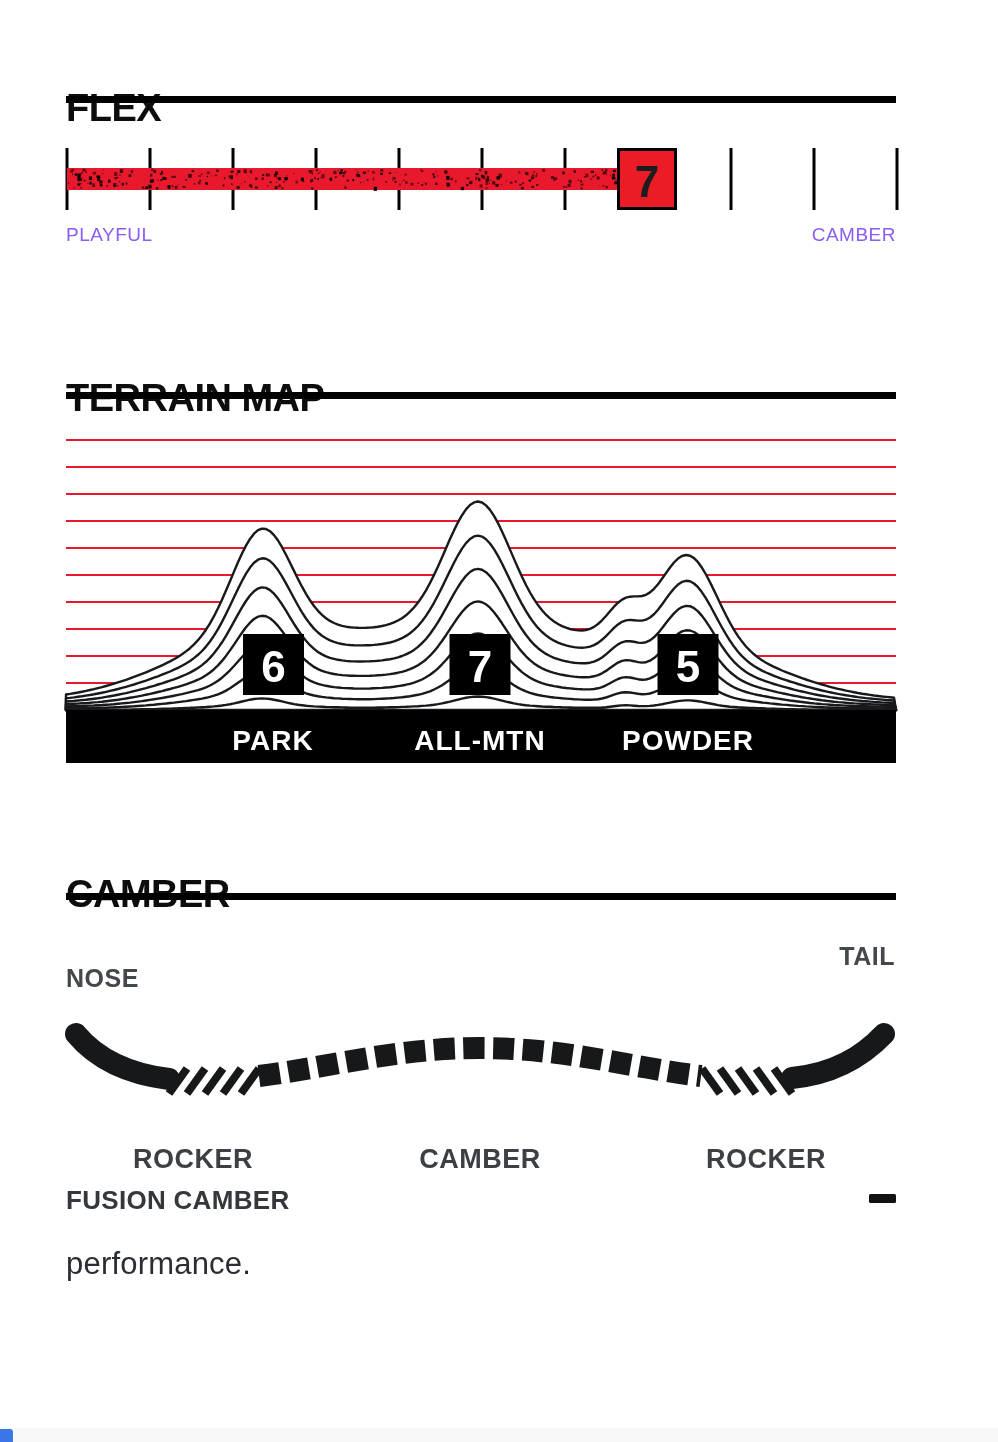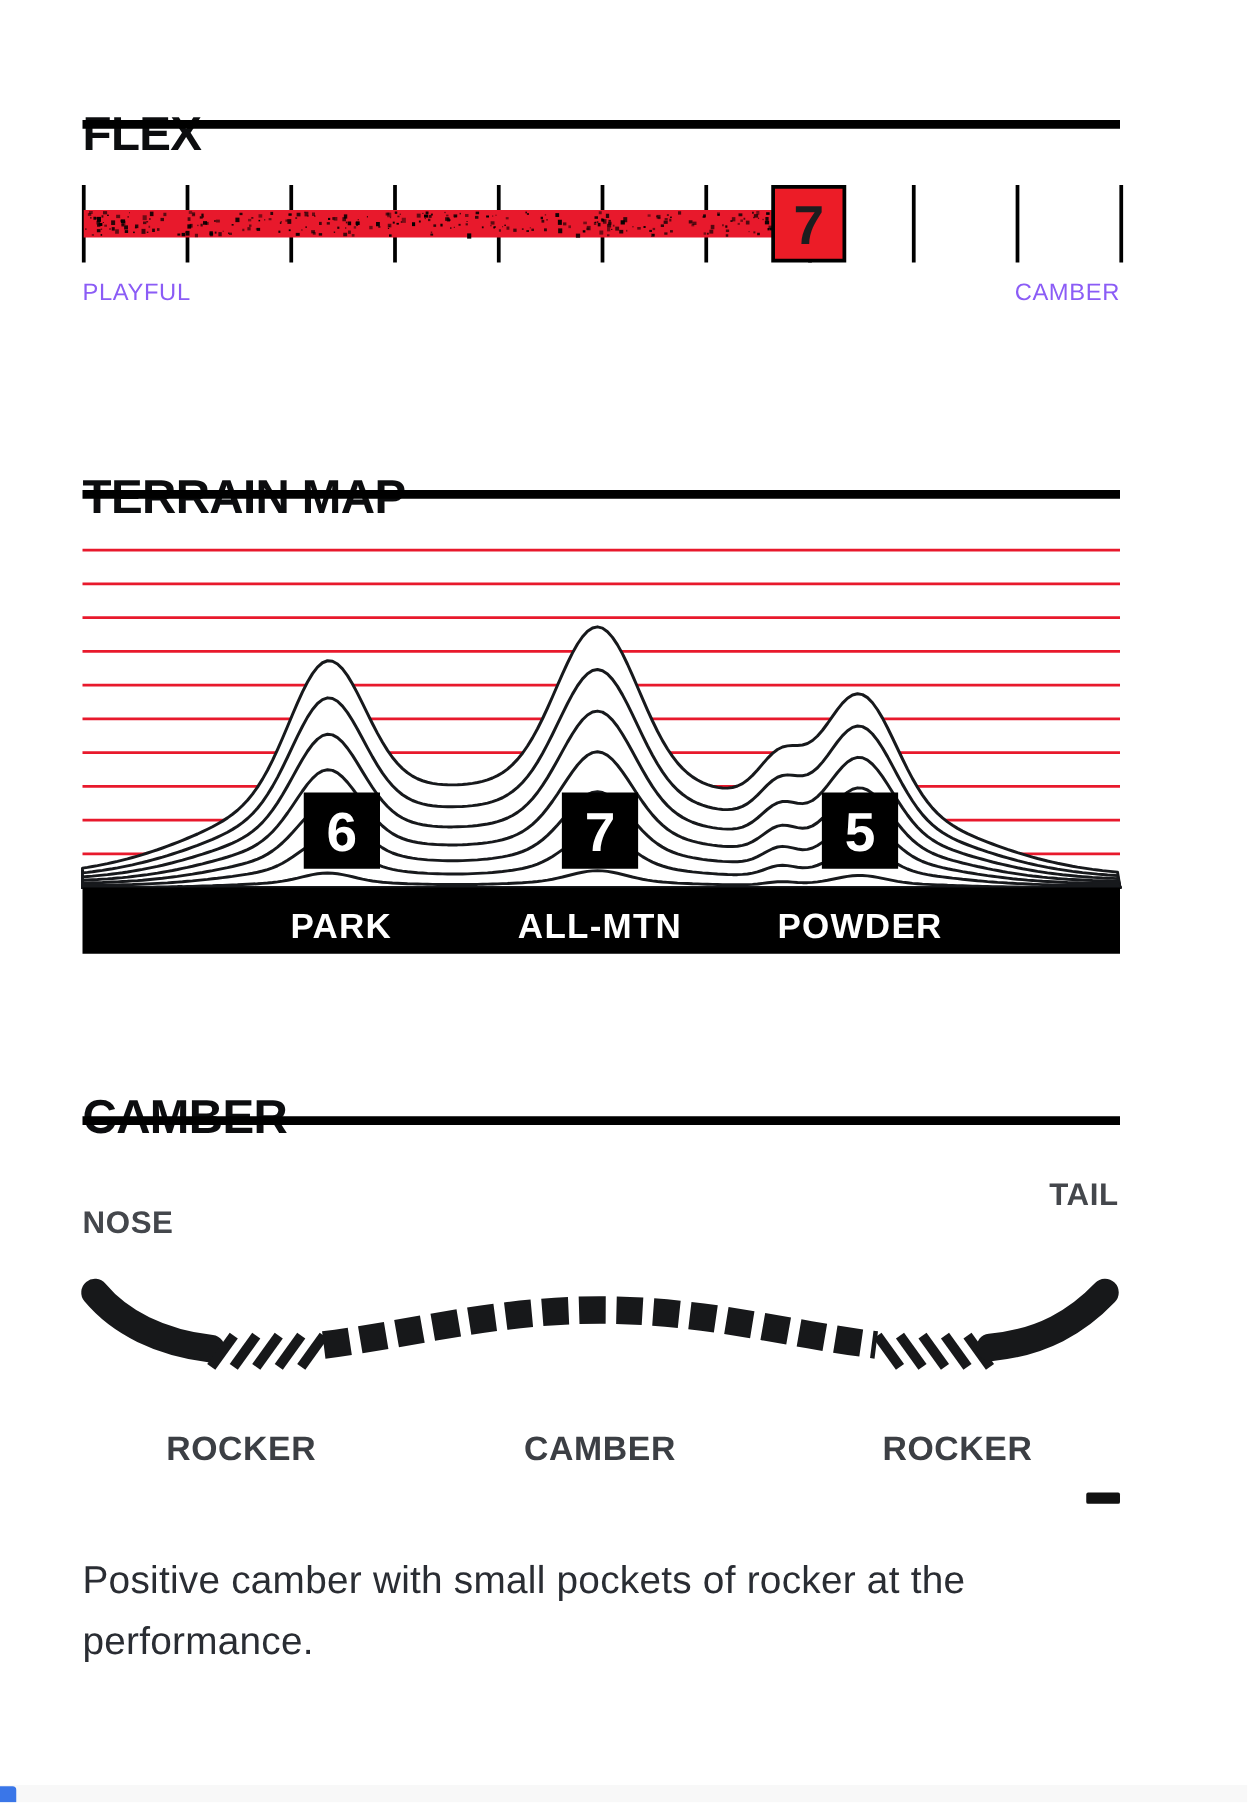"FUSION CAMBER" div.fusion-title { html: none -> <div>FUSION CAMBER</div> }
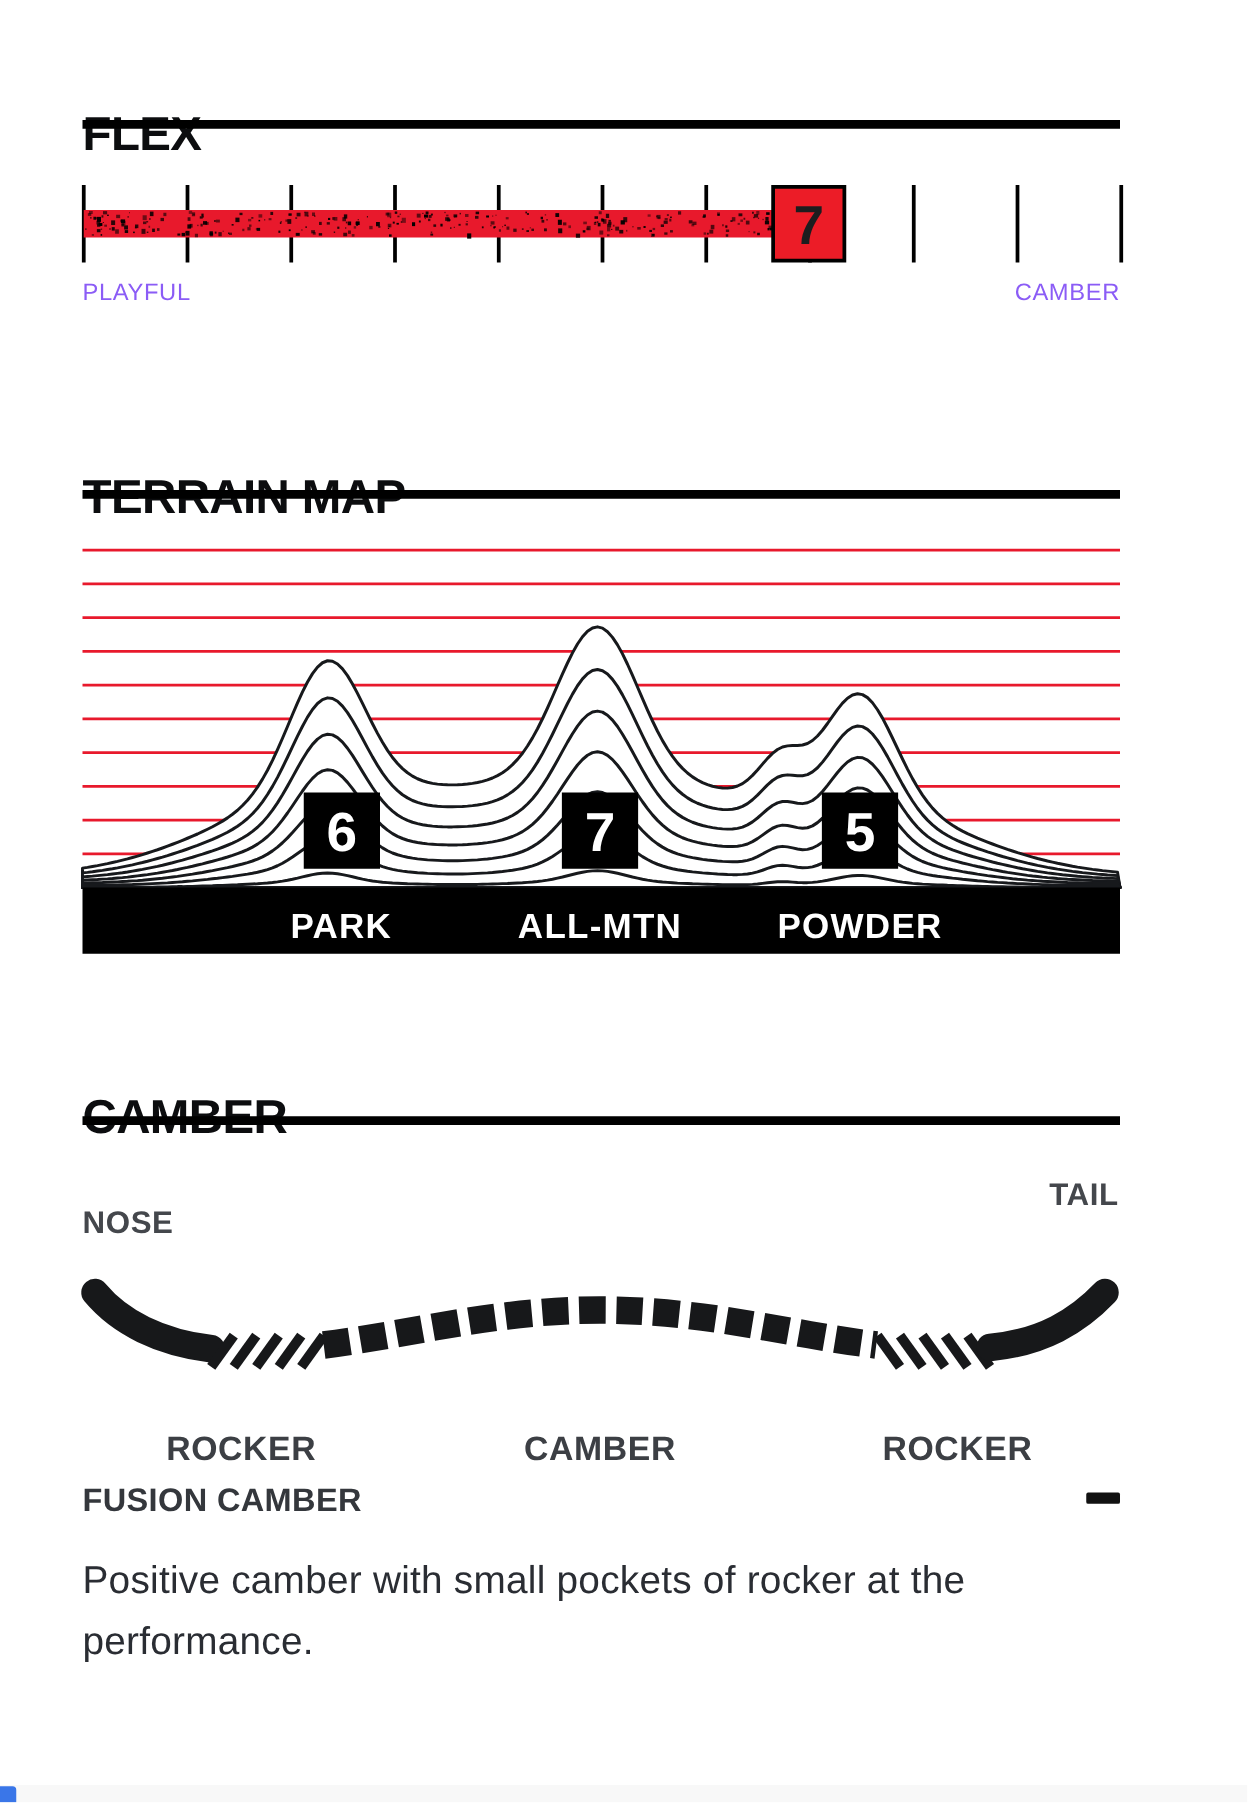"Positive camber with small pockets" div { html: <div>Positive camber with small pockets of rocker at the</div> -> none }
